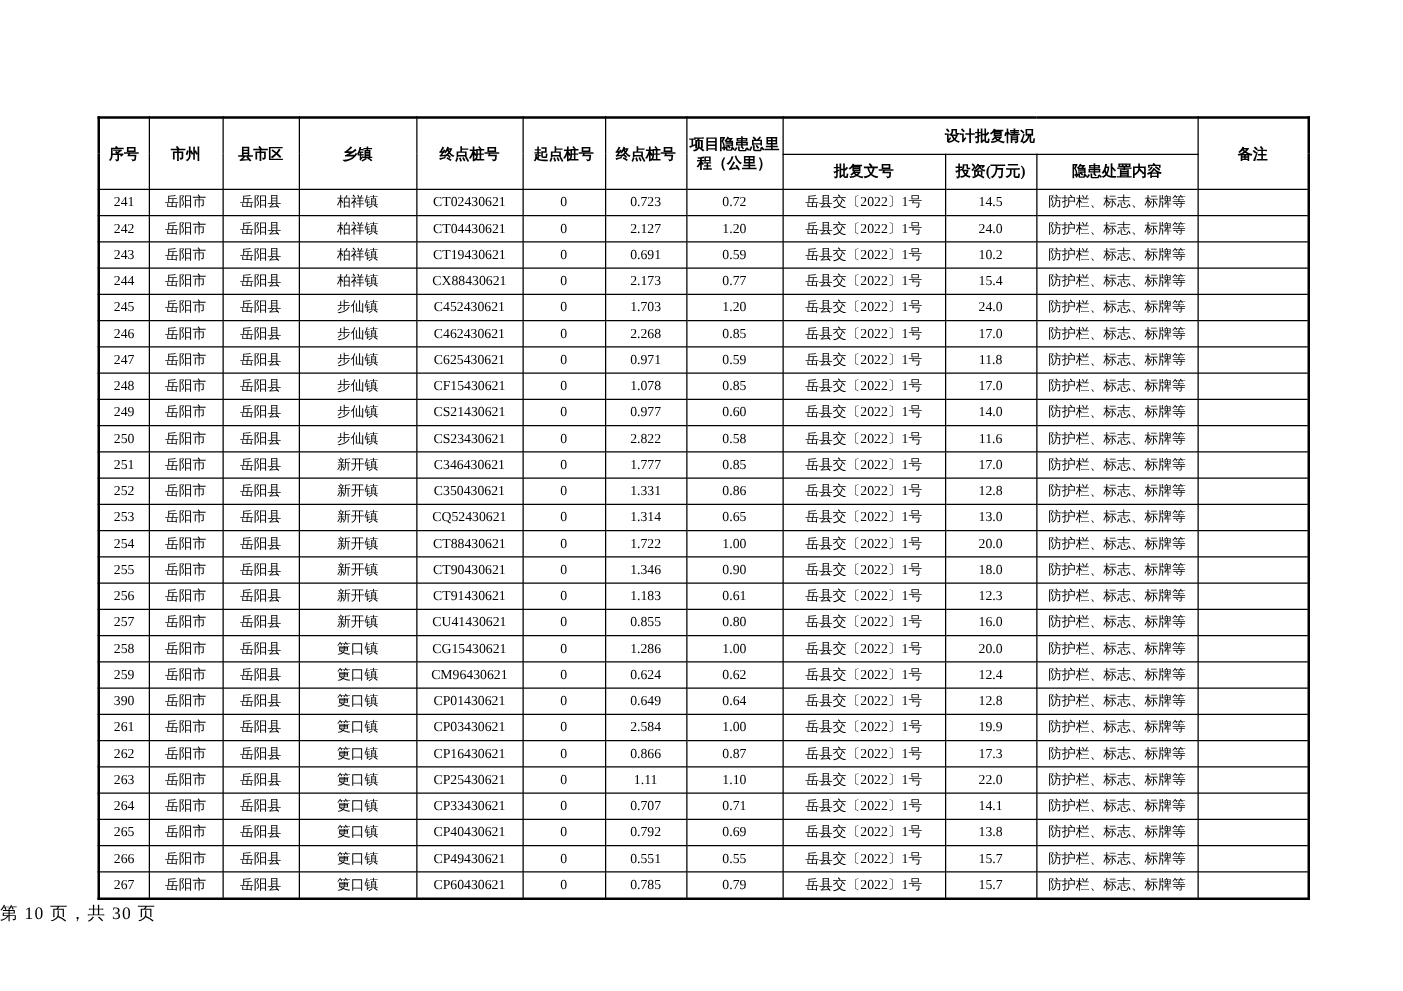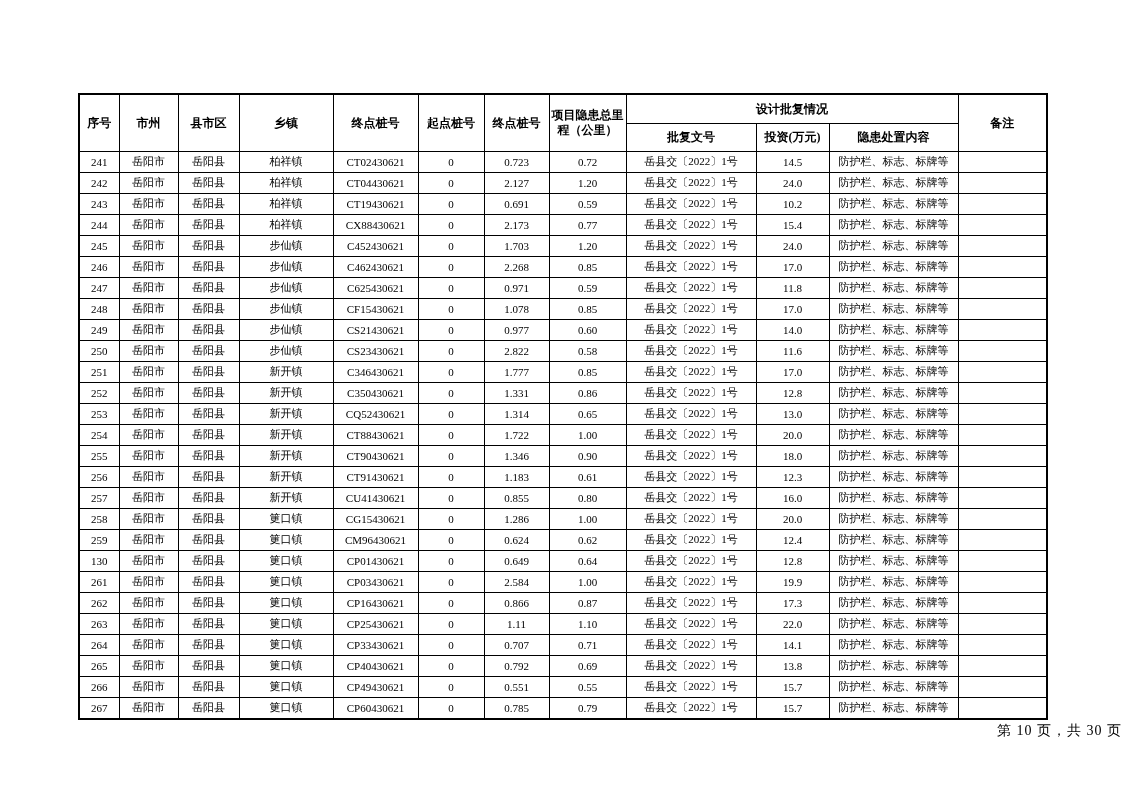"130" td { text: 130 -> 390 }
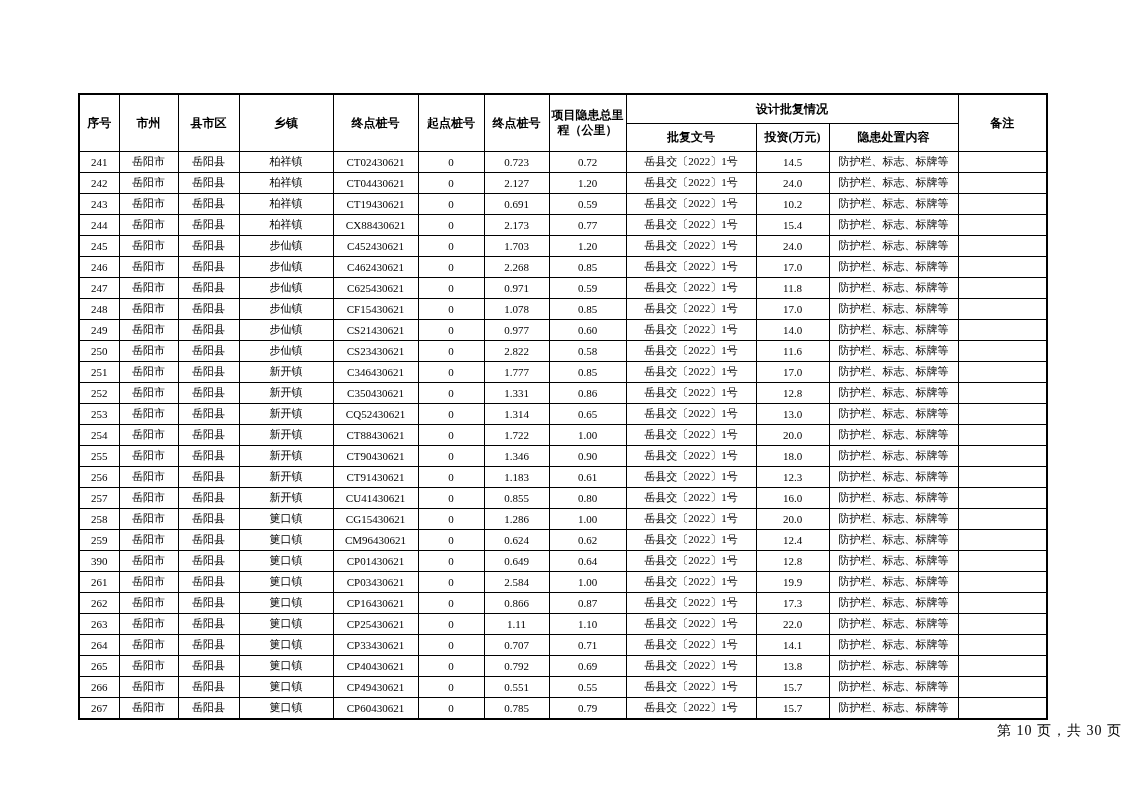"第 10 页，共 30 页" .footer { text-align: right -> left }
